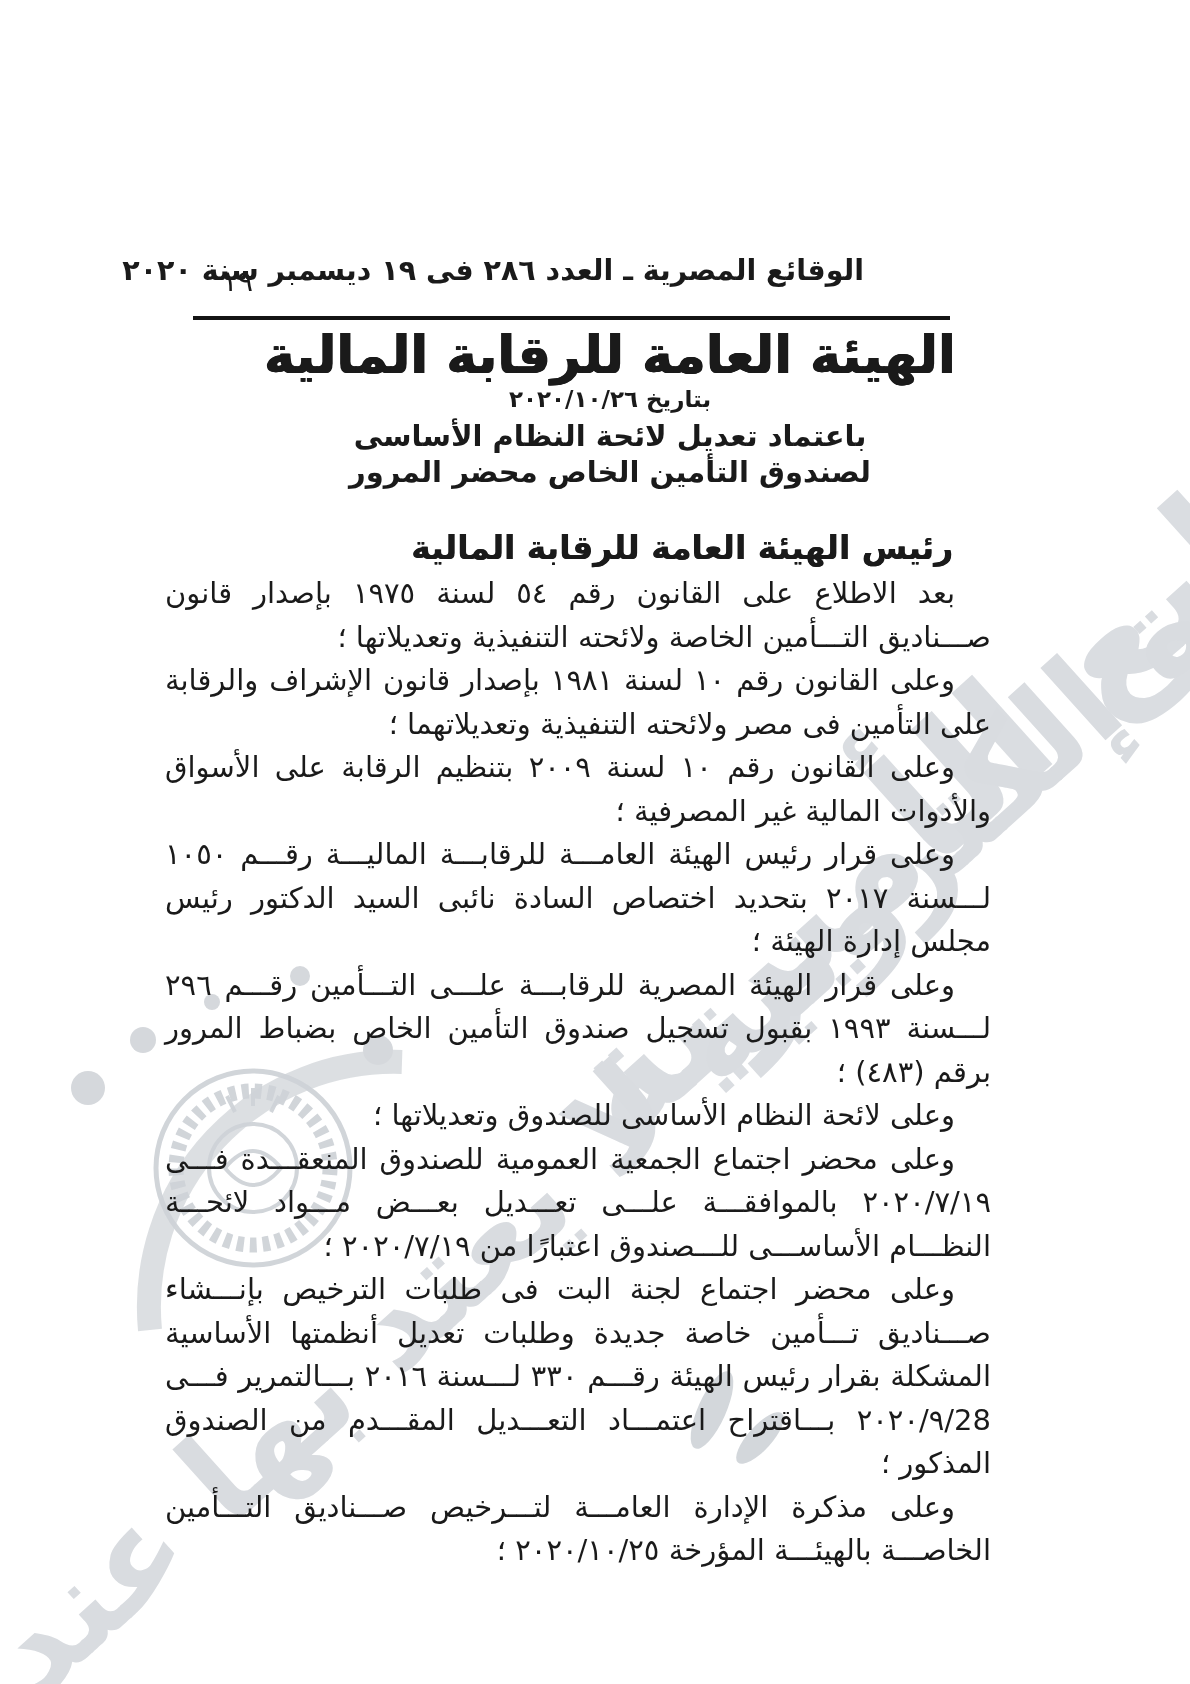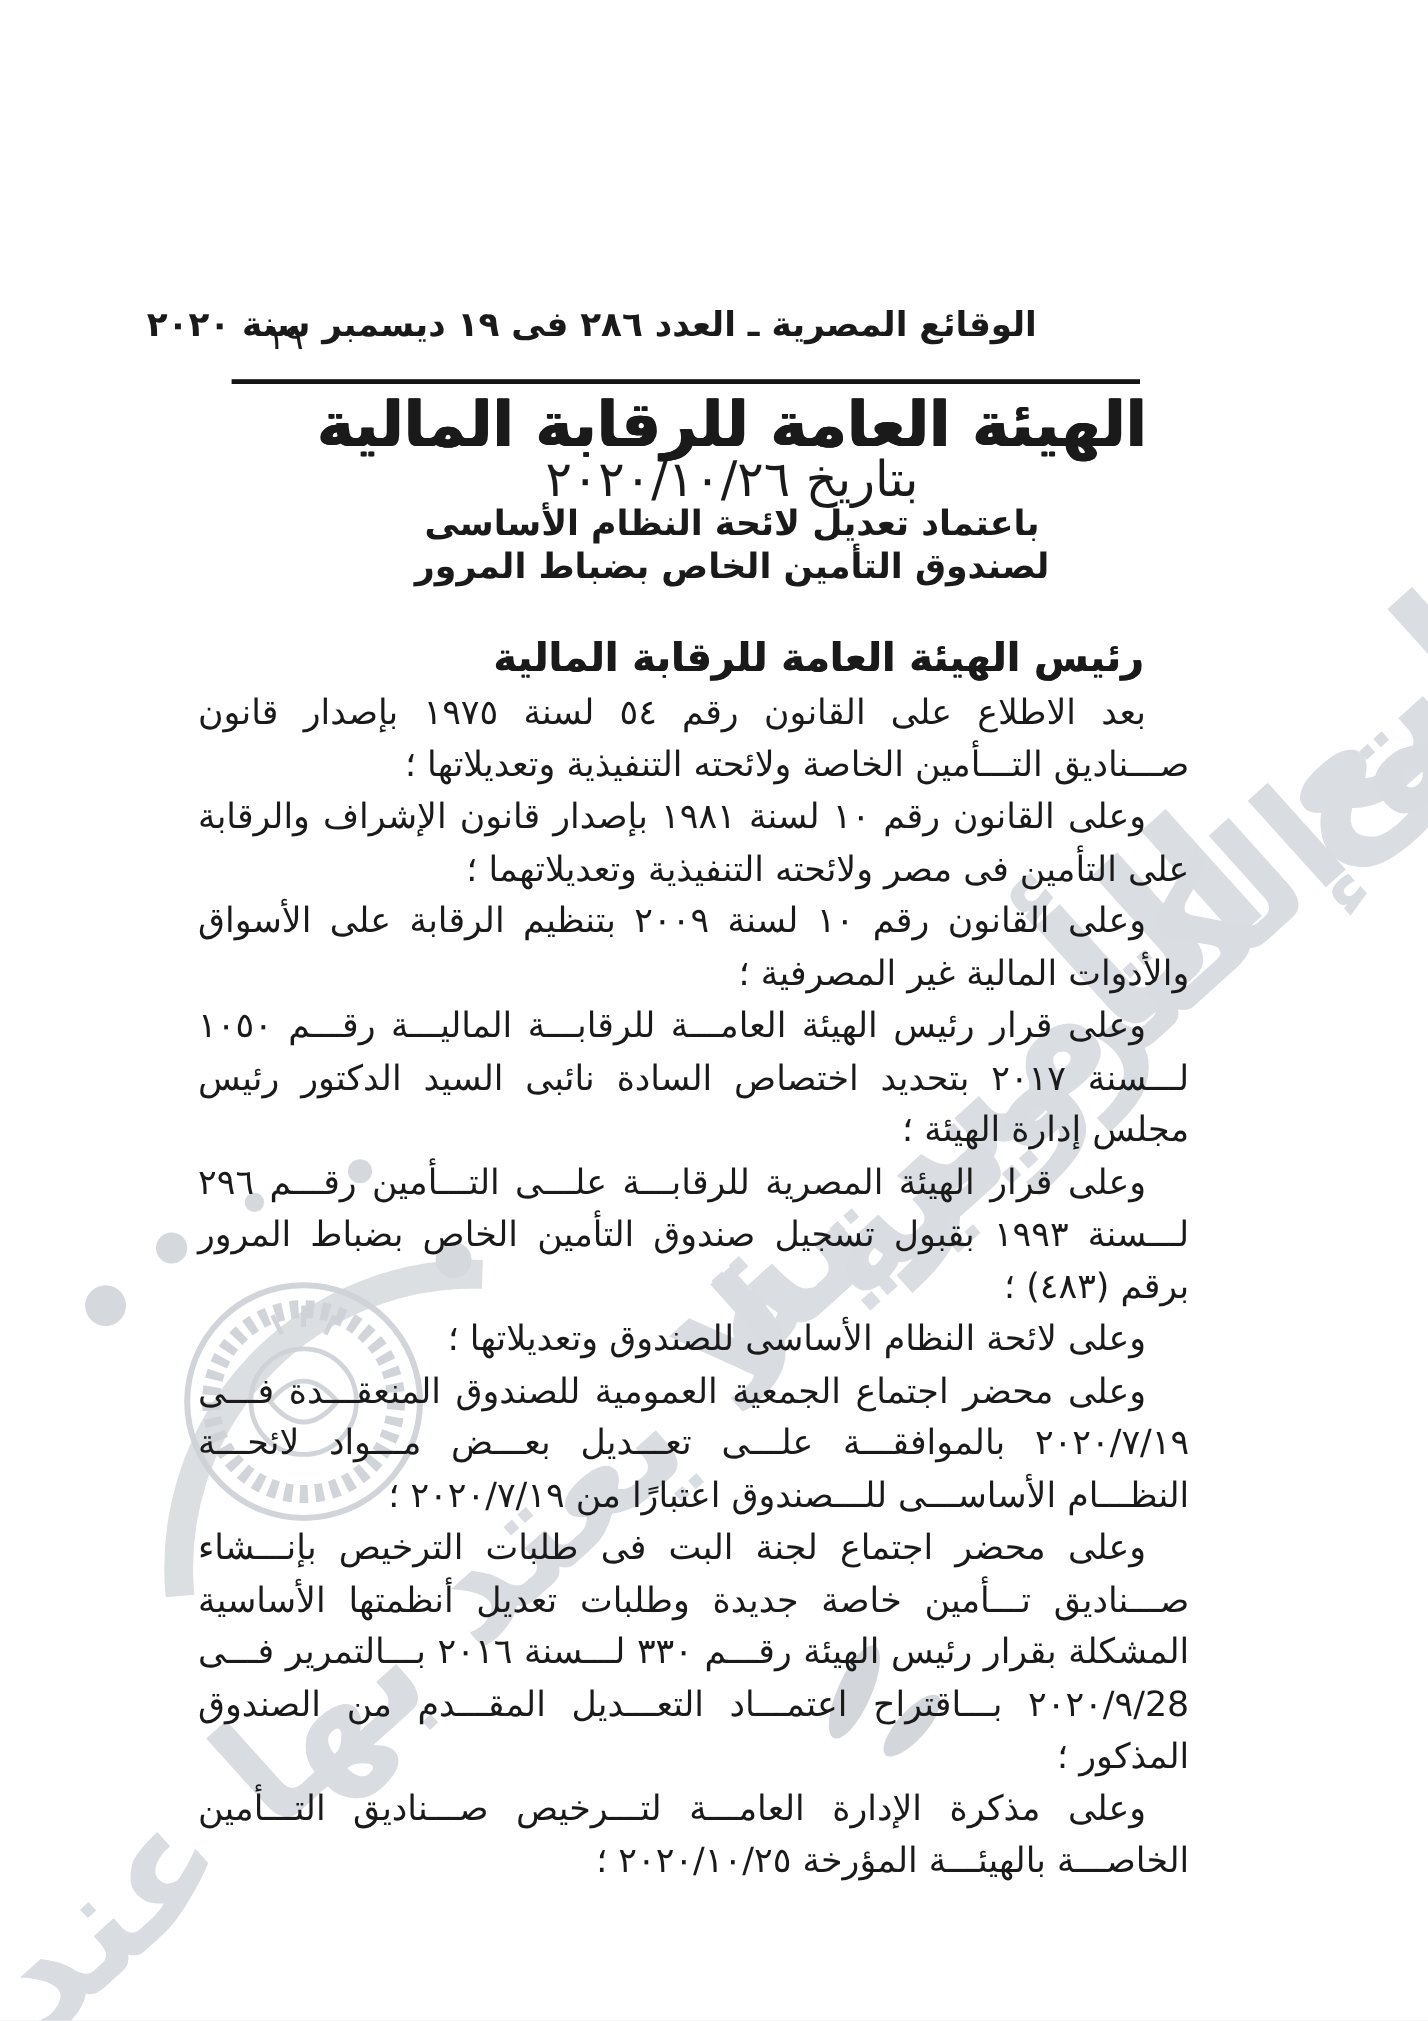"بتاريخ ٢٠٢٠/١٠/٢٦" .t-date { font-size: 41px -> 23px; font-weight: normal -> bold }
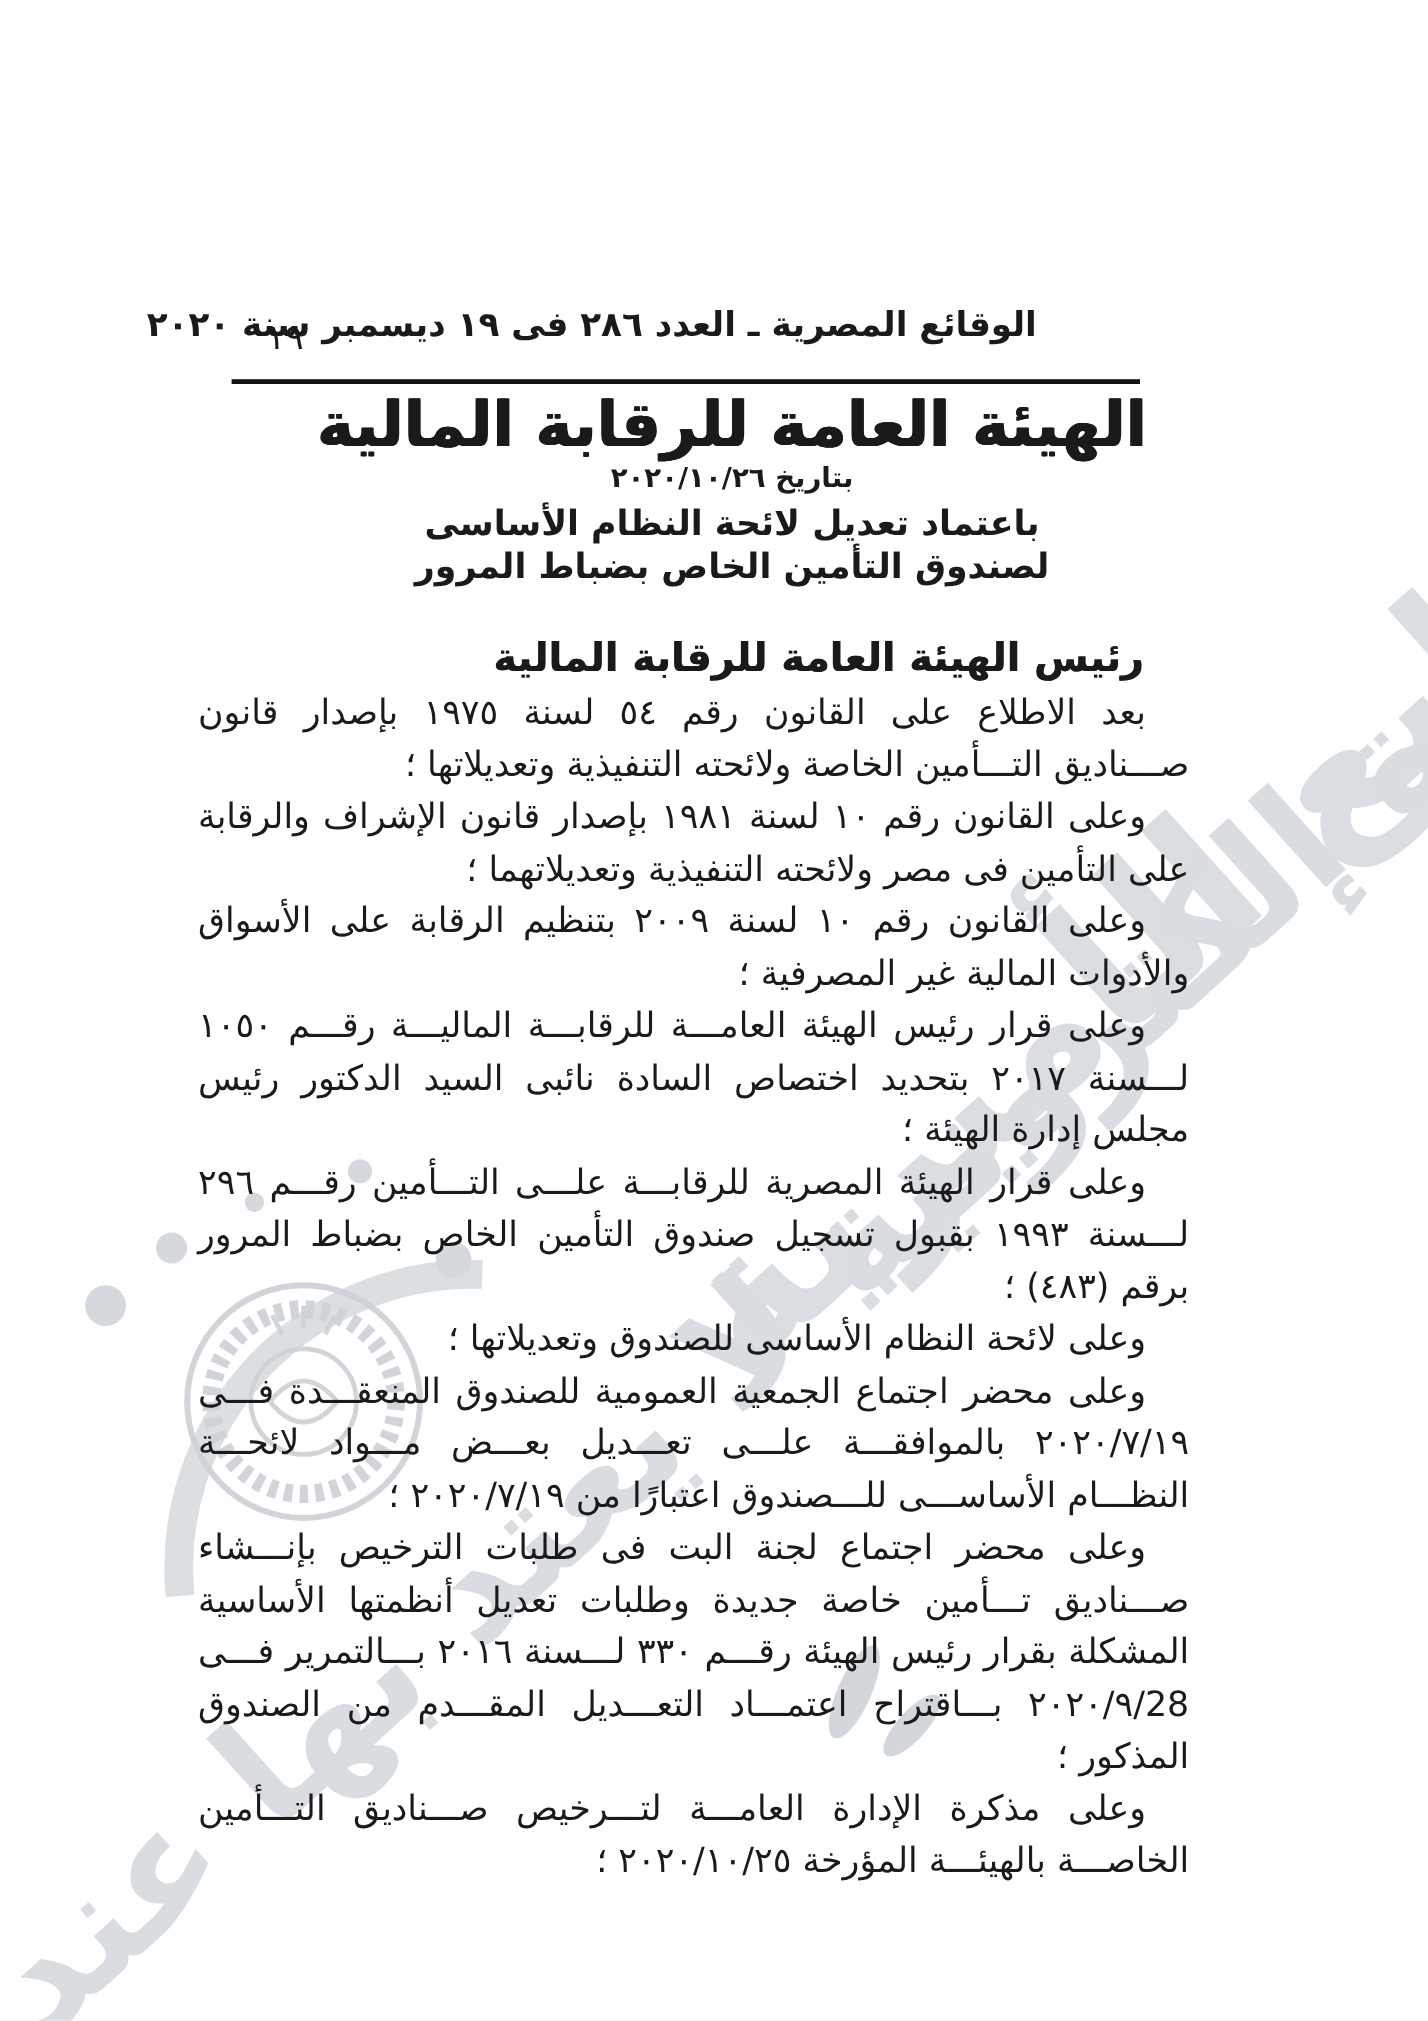"لصندوق التأمين الخاص بضباط المرور" div.t-sub { text: بضباط -> محضر }
